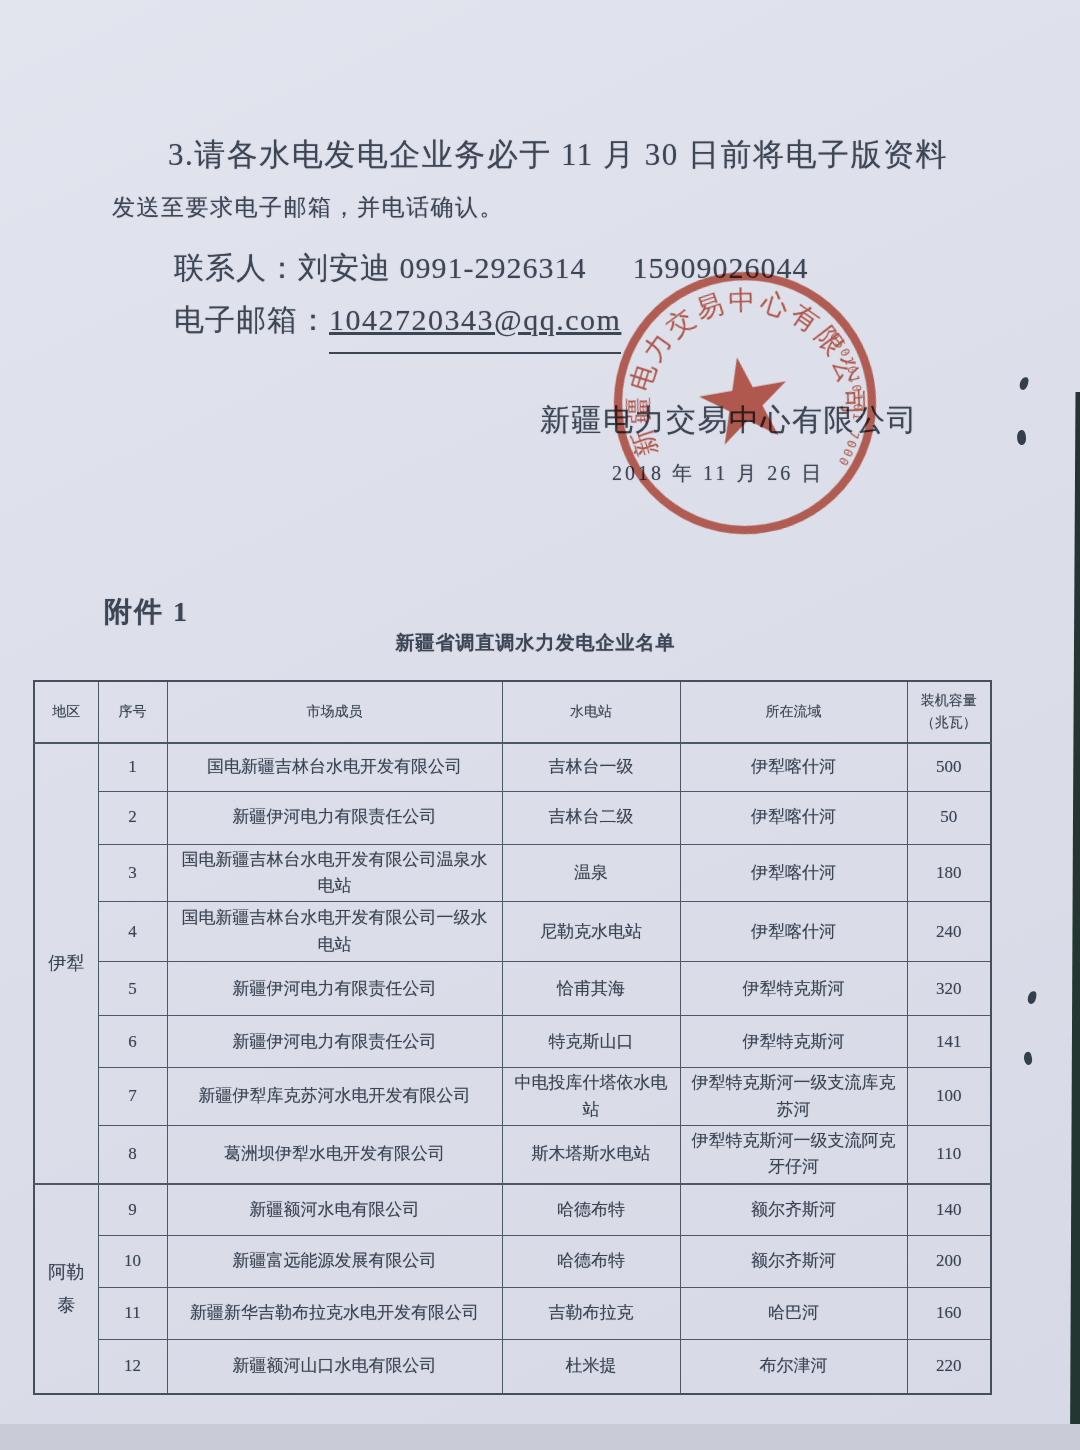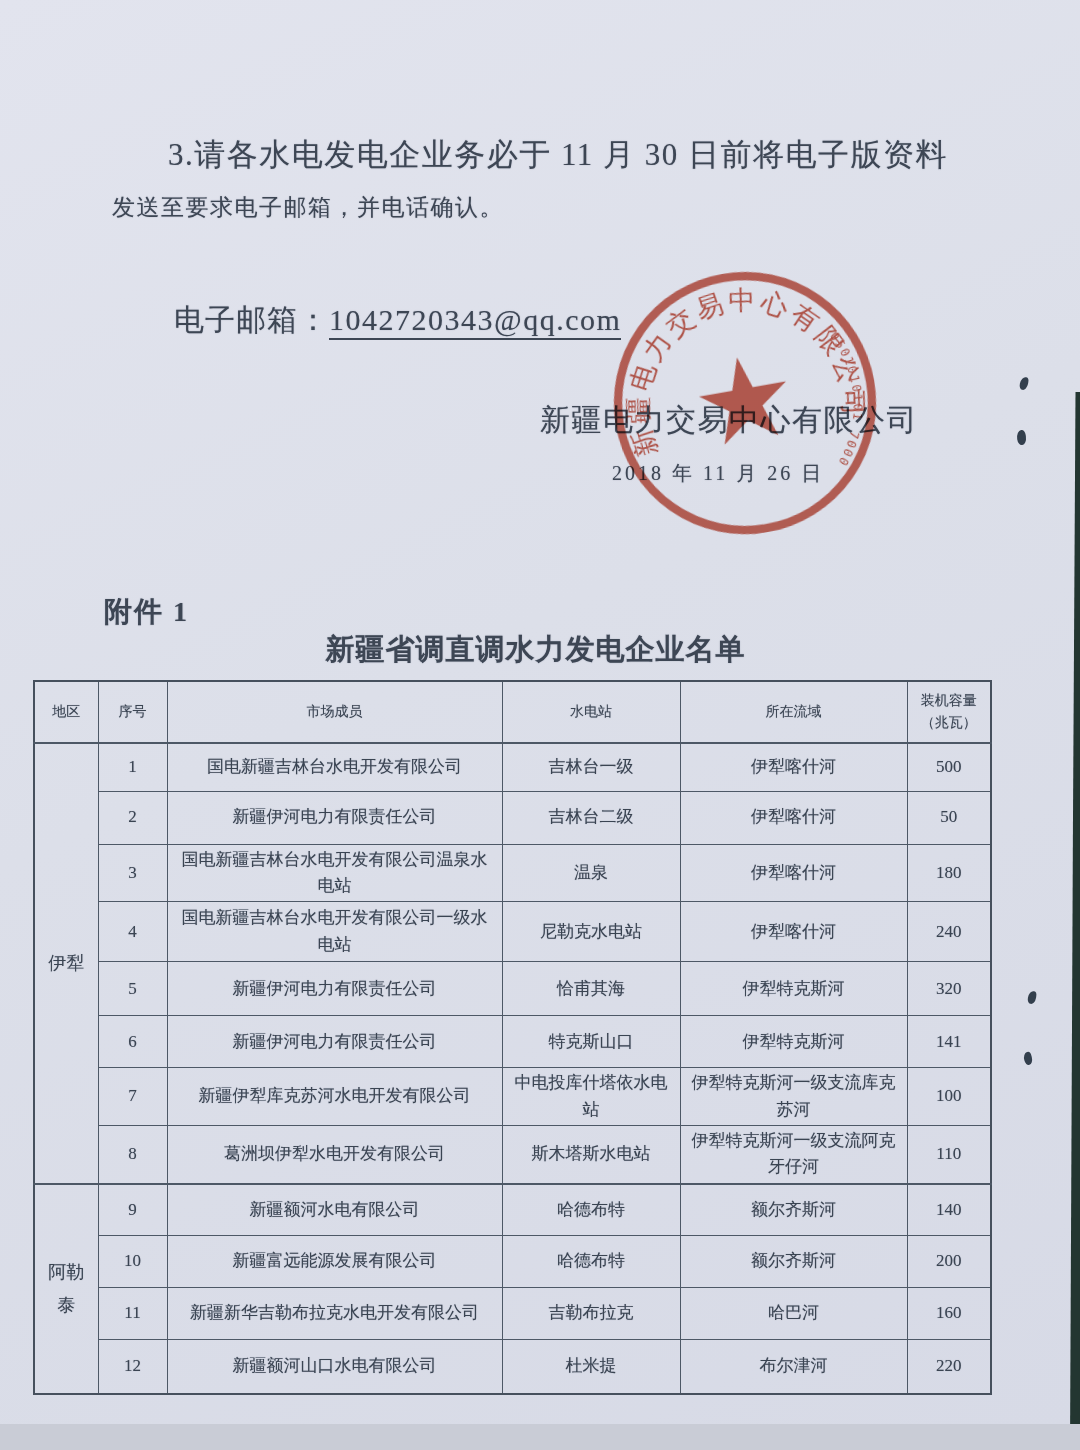"联系人：刘安迪 0991-2926314 15909026044" div.notice-l3 { html: none -> <div> <span>联系人：</span><span>刘安迪</span> <span>0991-2926314</span><span></span><span>15909026044</span> </div> }
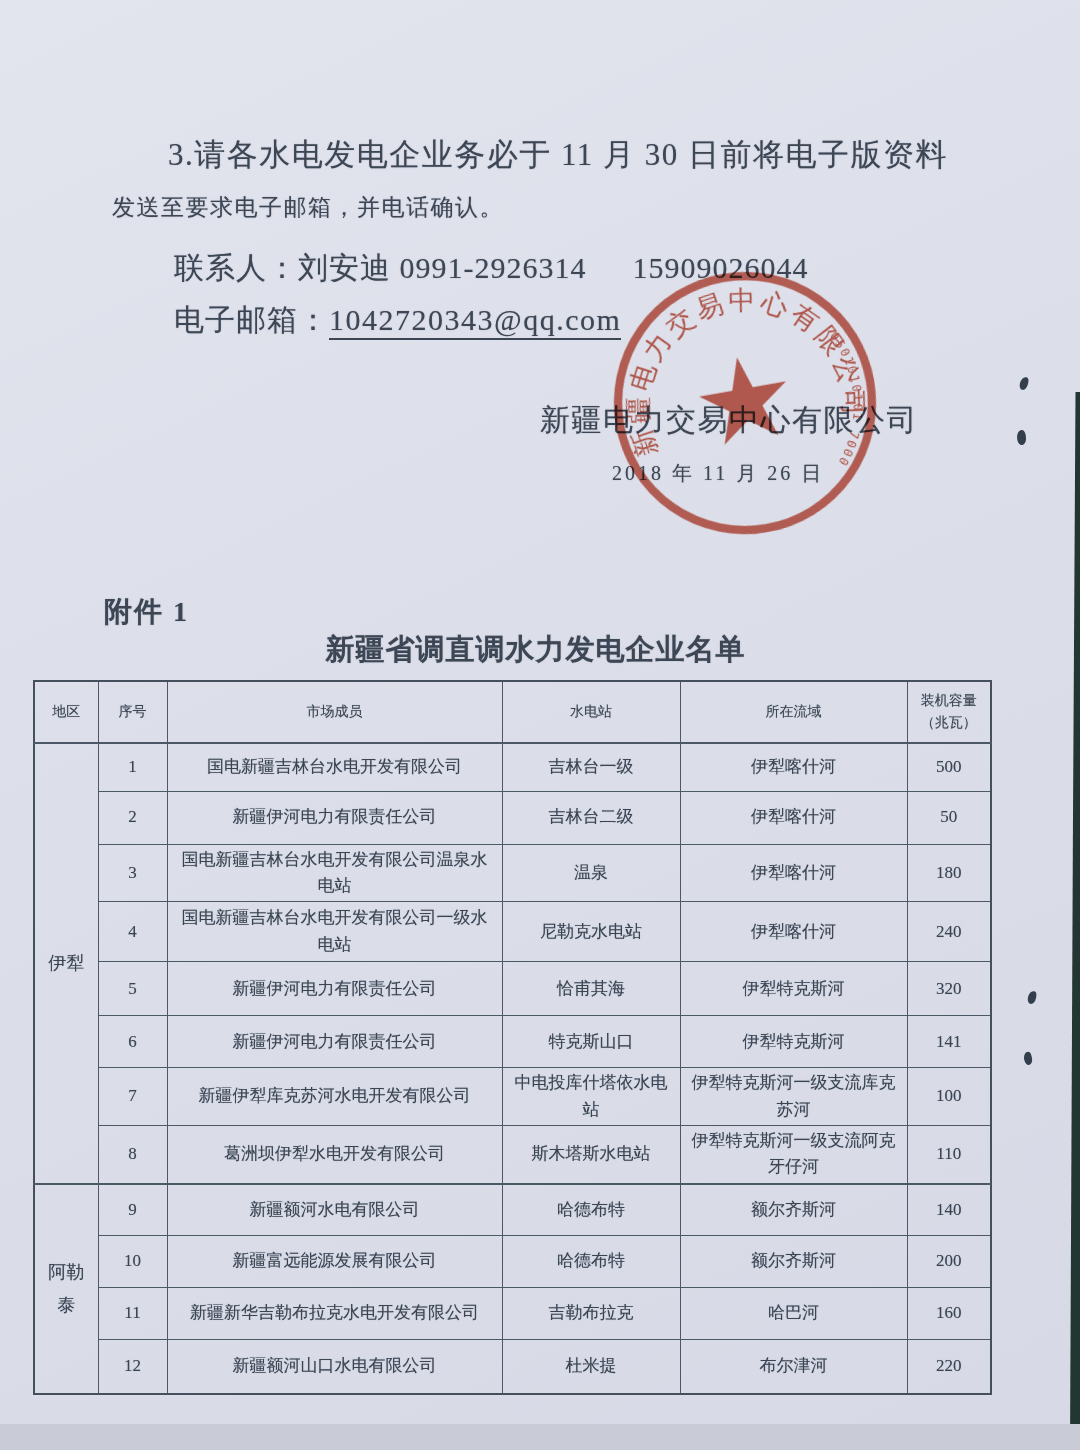"1042720343@qq.com" .email-underline { padding-bottom: 2px -> 16px; text-decoration: none -> underline }
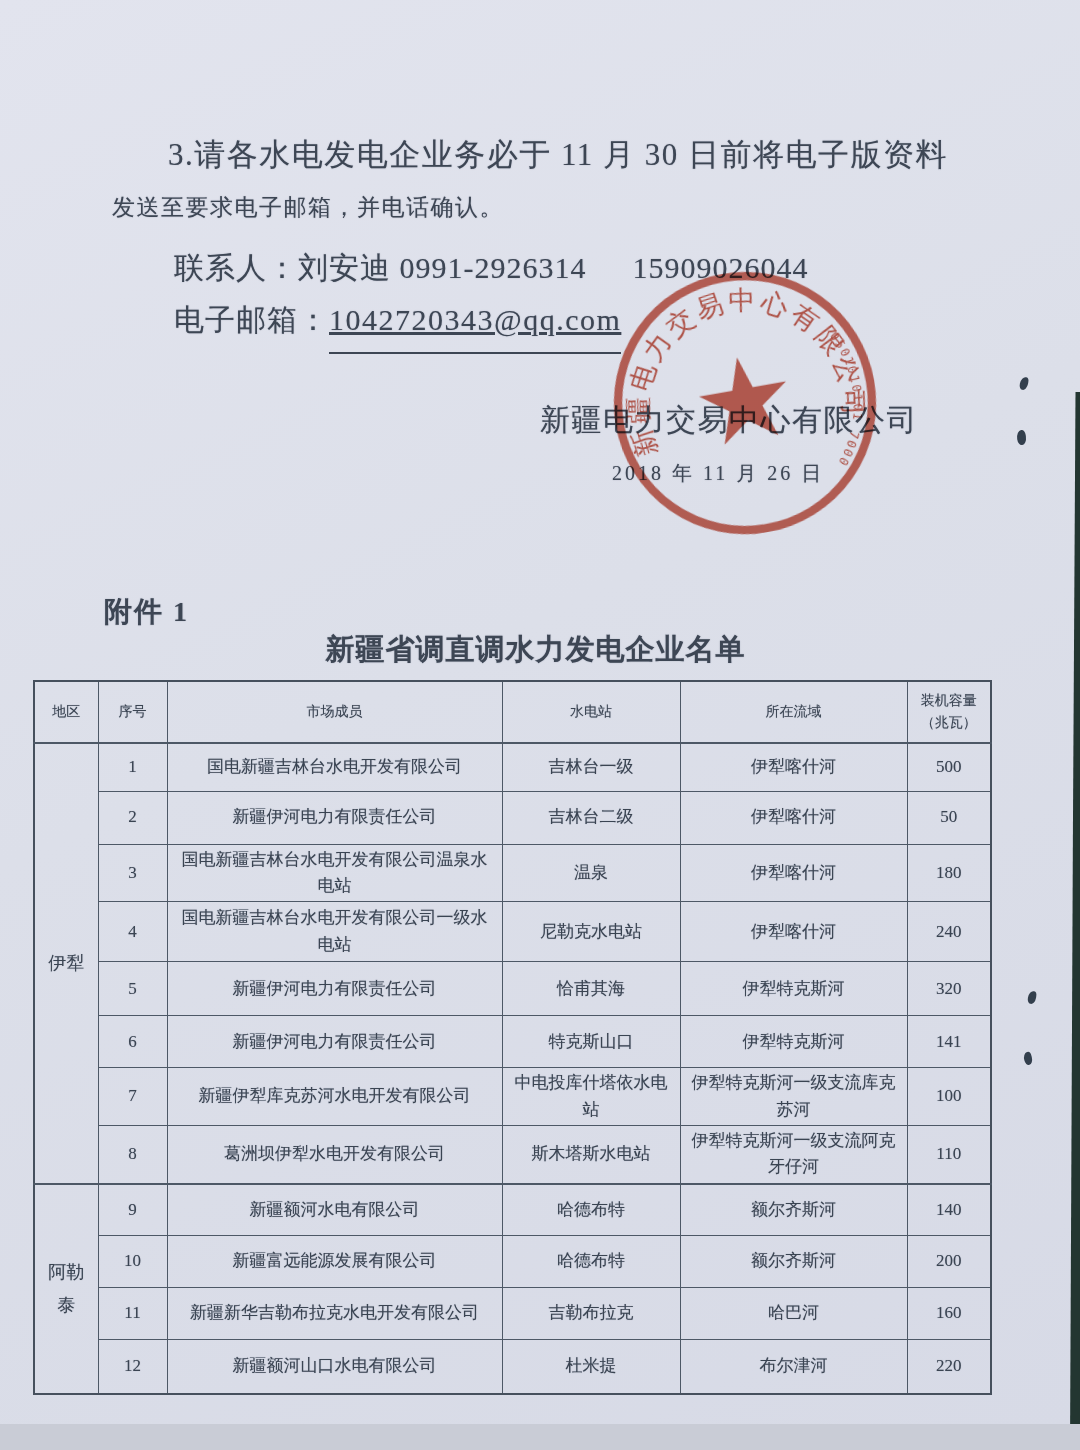"新疆省调直调水力发电企业名单" .table-title { font-size: 29px -> 19px }
